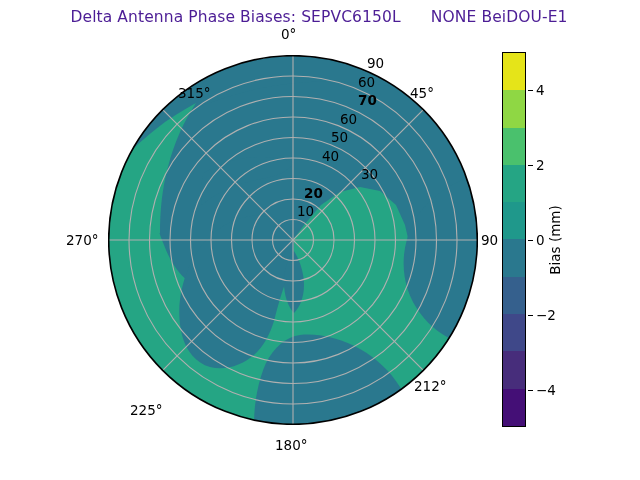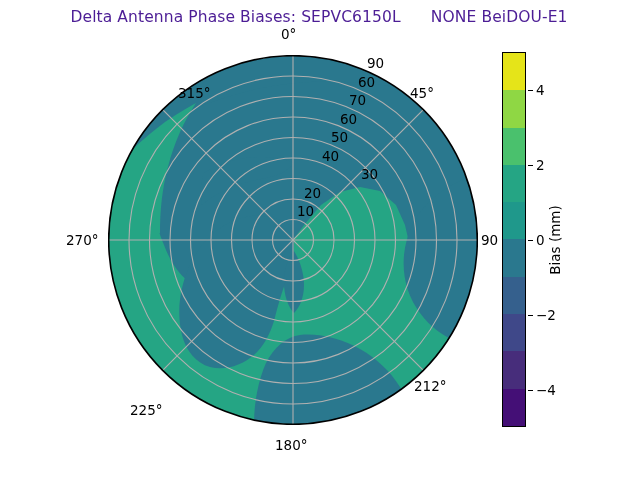"70" span.r-label { font-weight: none -> bold; left: 241px -> 250px }
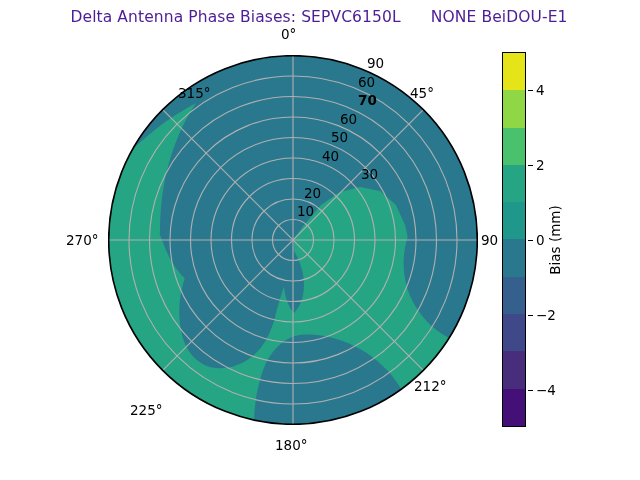"20" span.r-label { font-weight: none -> bold }
